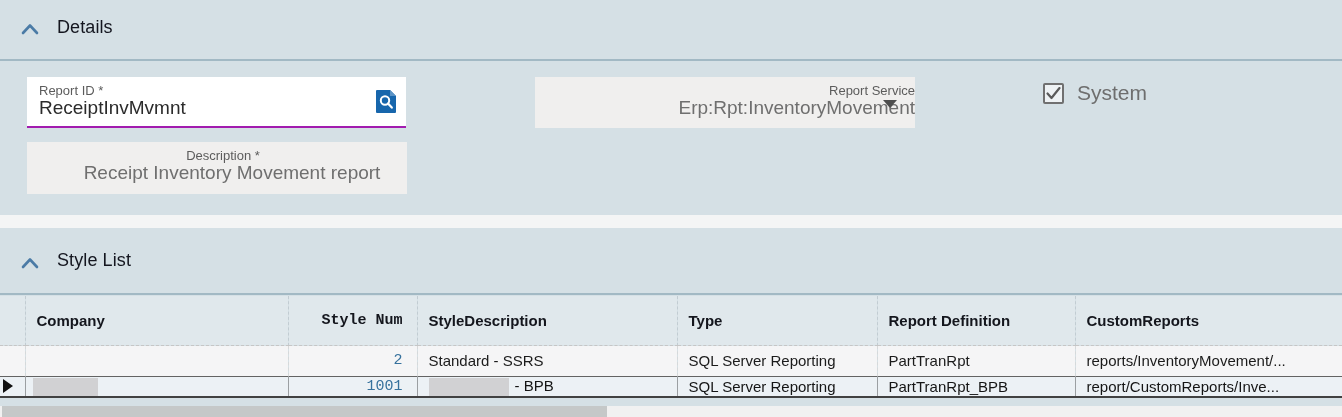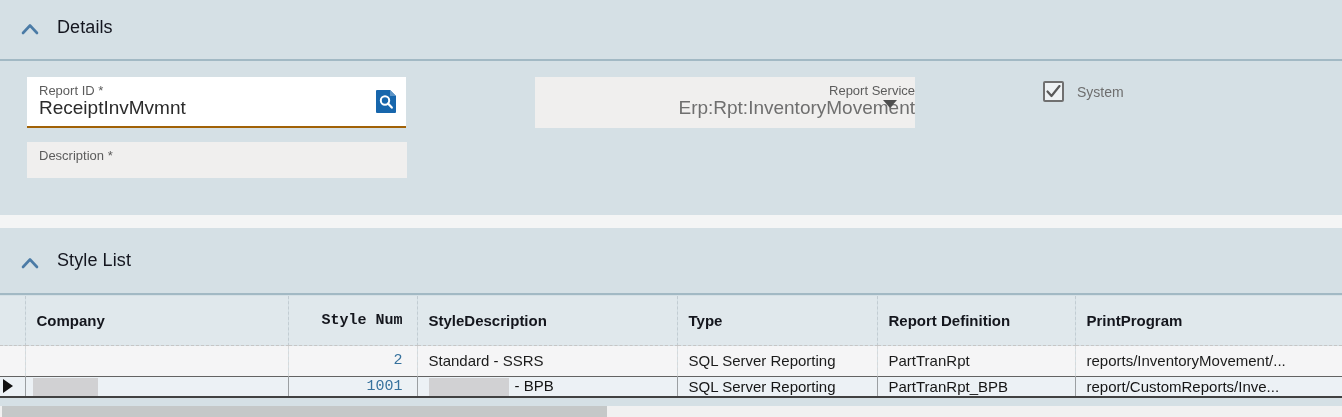"Report ID *" .field-editable { border-bottom: 2px solid #a16207 -> 2px solid #a21caf }
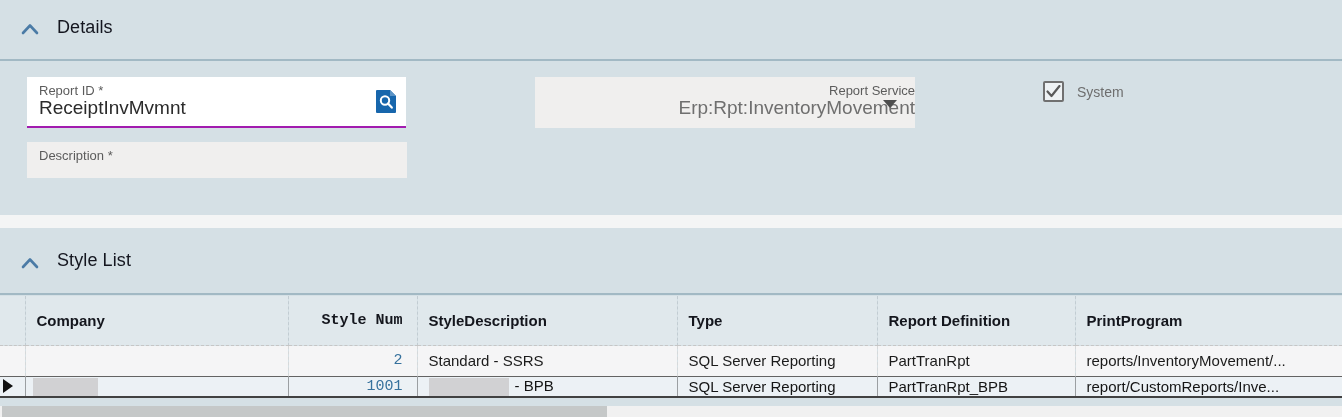"System" .cb-label { font-size: 14px -> 21px }
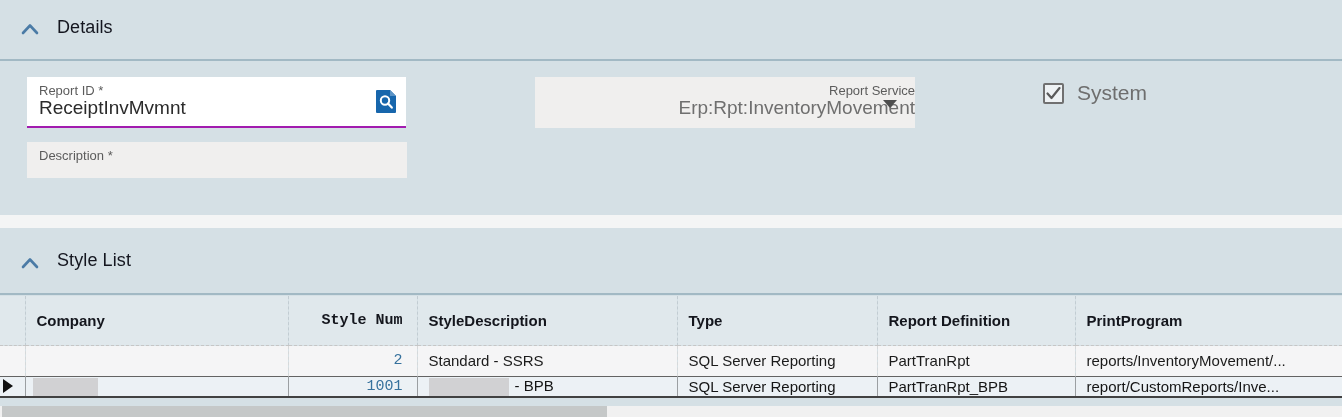"Description *" .field-description { height: 36px -> 52px; text-align: none -> center }
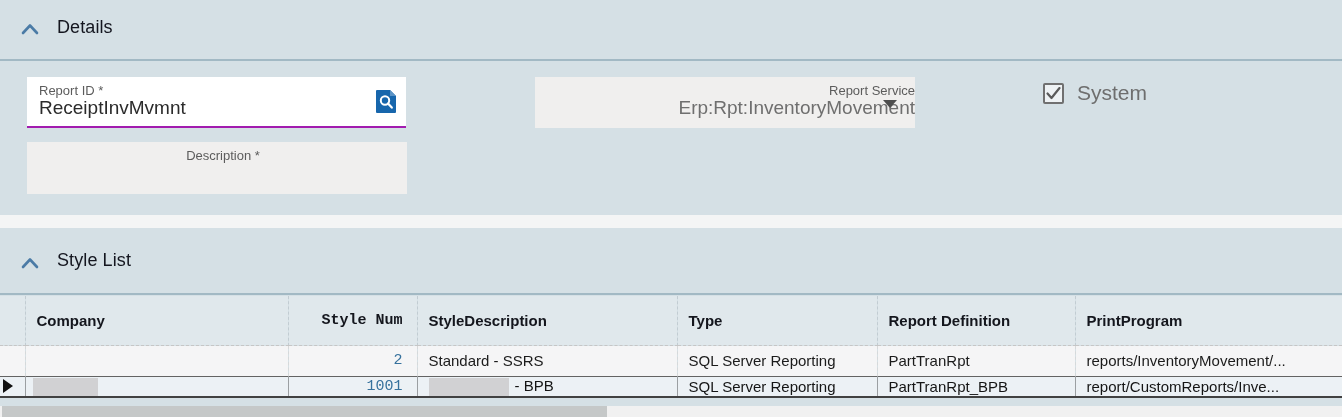"Receipt Inventory Movement report" span.f-value { html: none -> <span>Receipt Inventory Movement report</span> }
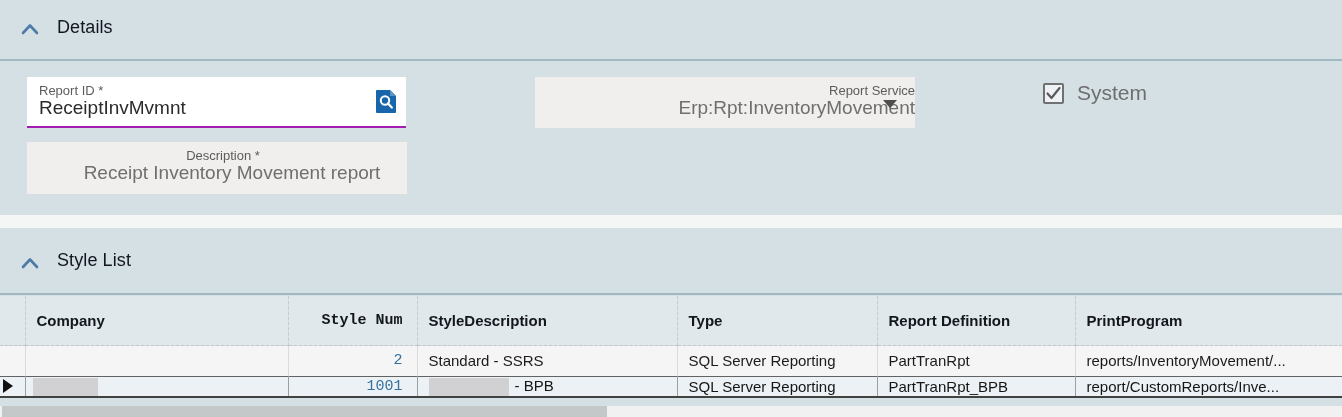"PrintProgram" th { text: PrintProgram -> CustomReports }
